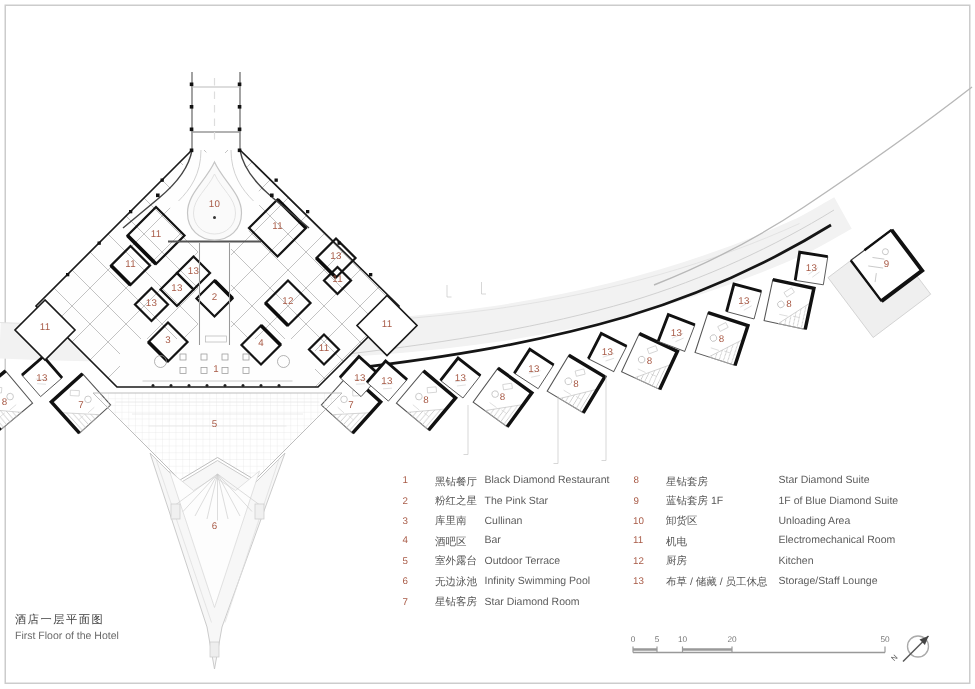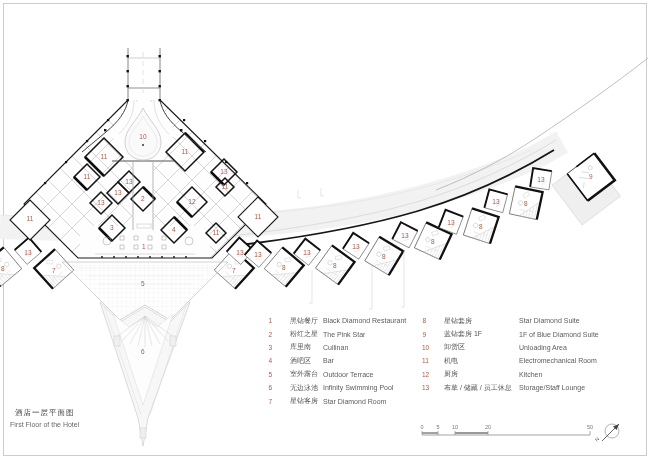"酒店一层平面图" .title-zh { text-align: center -> none }
